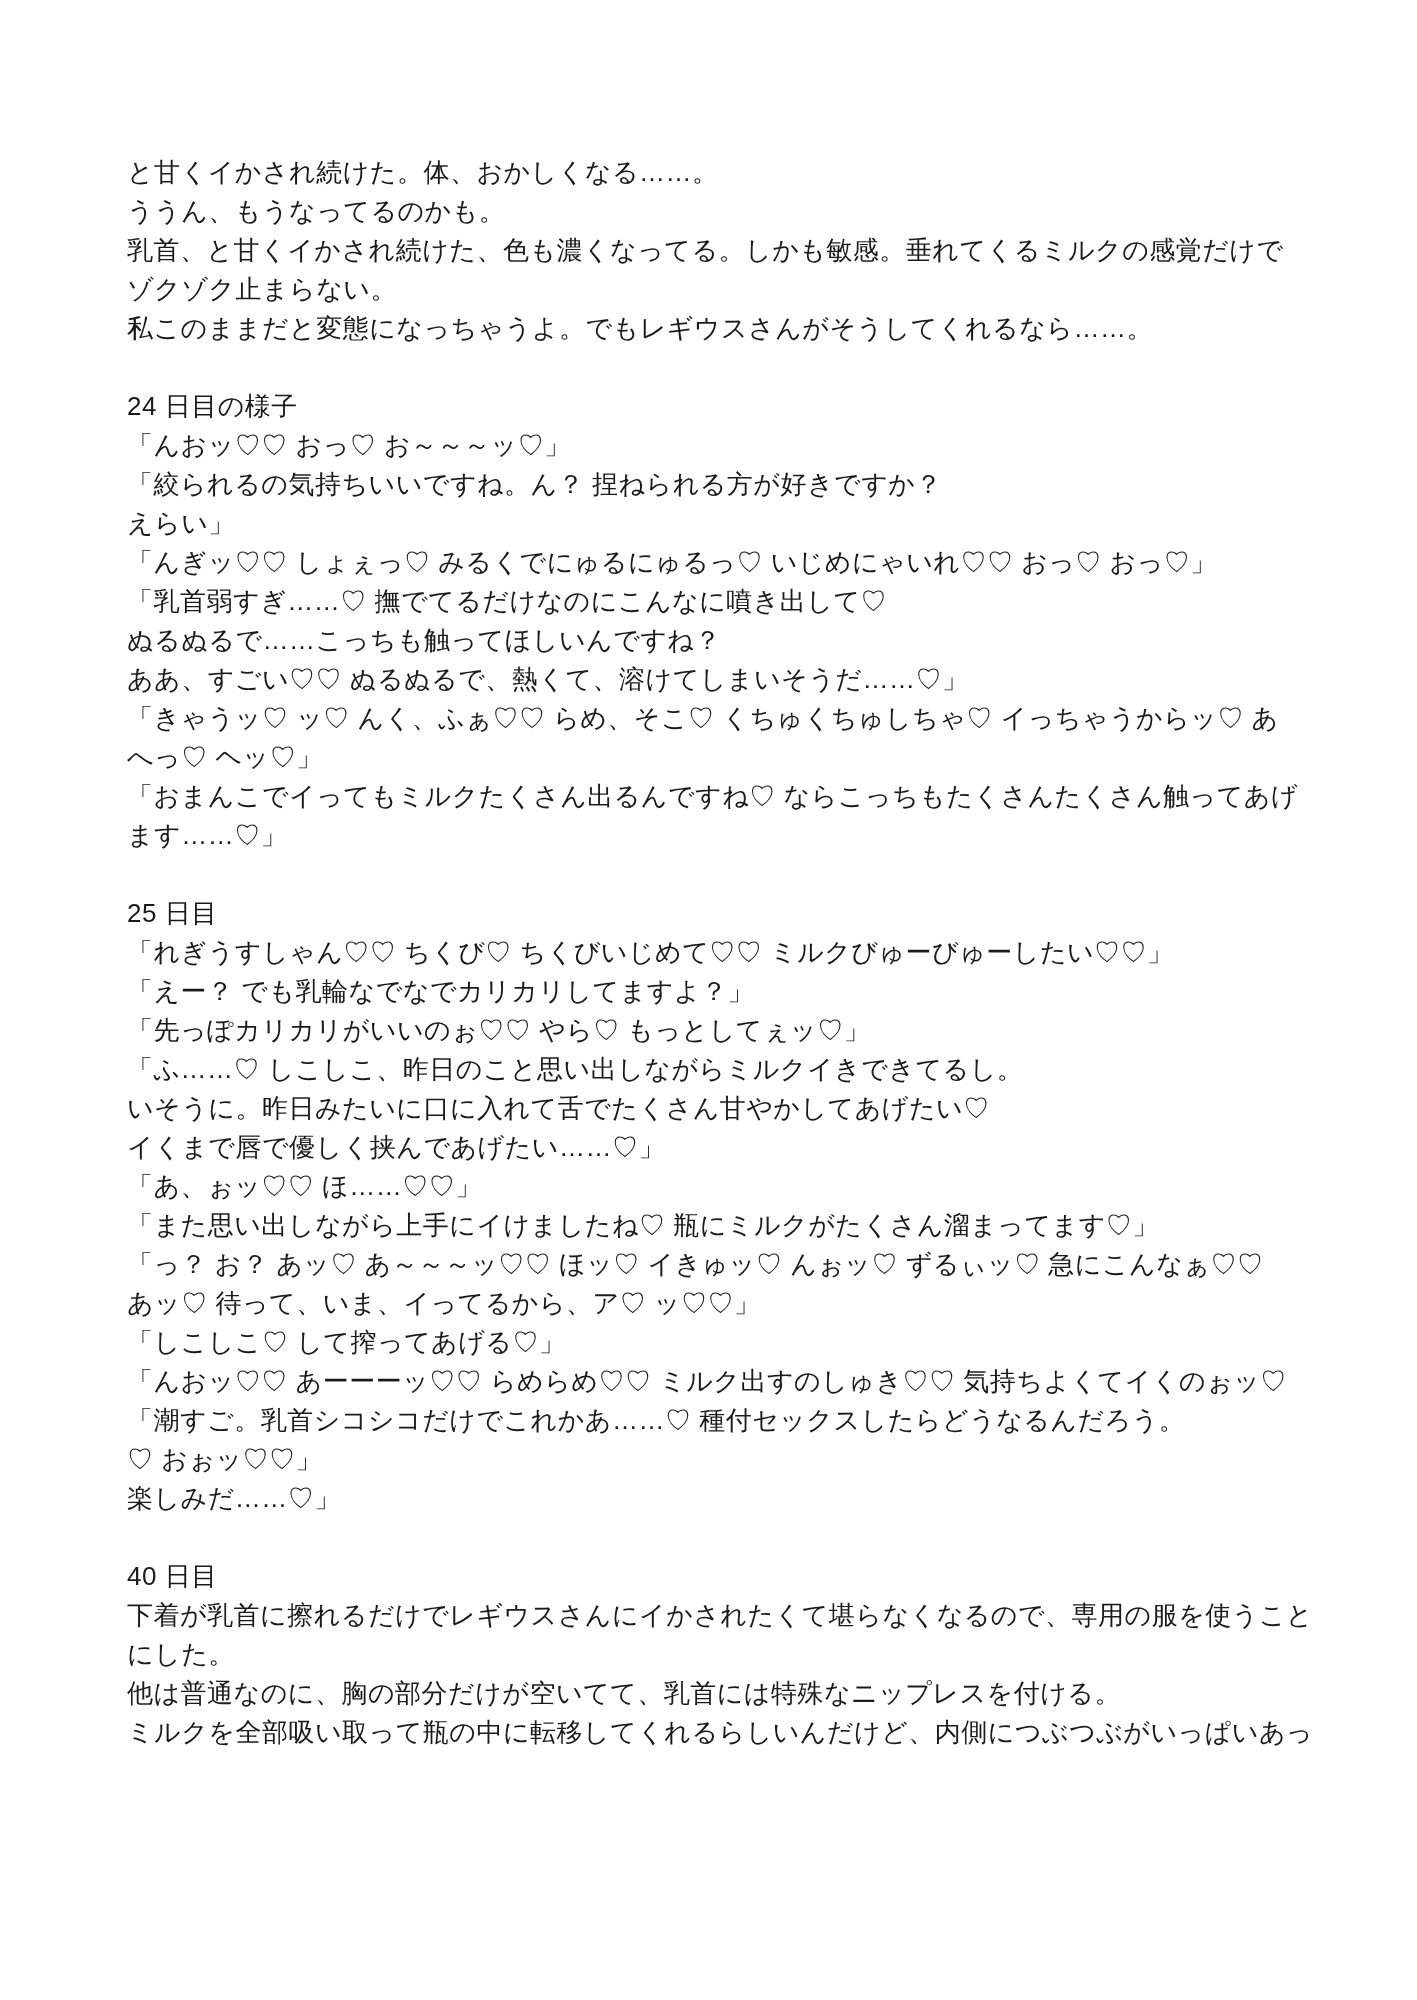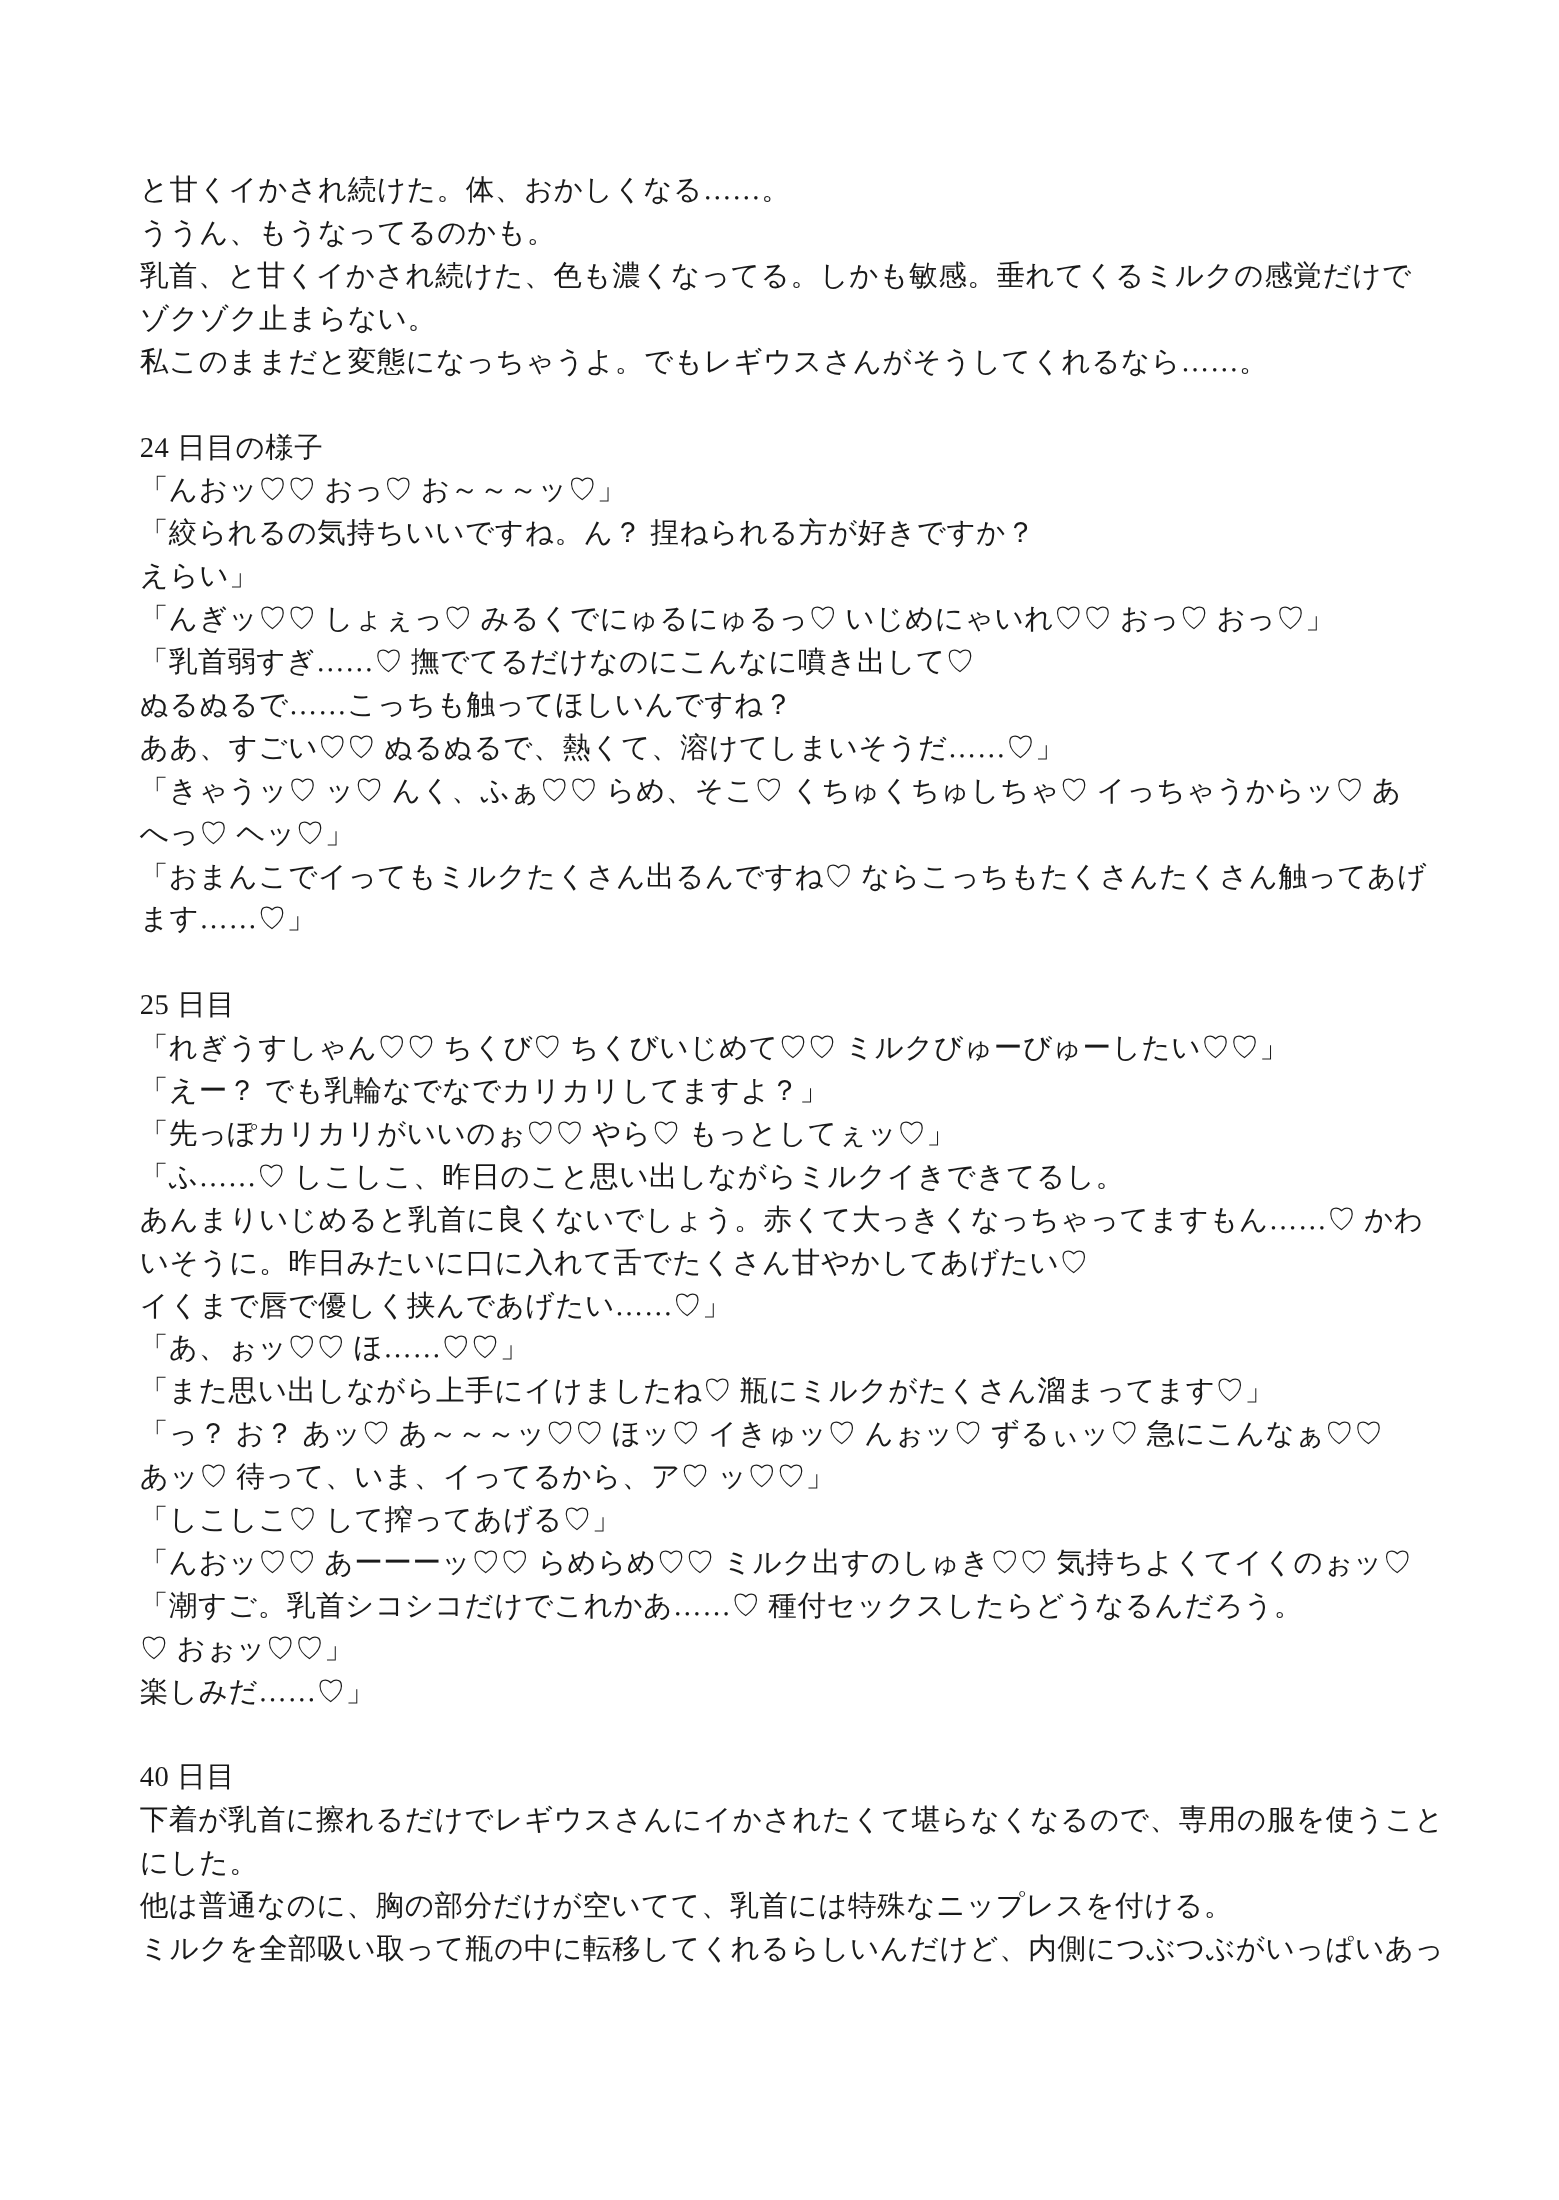"と甘くイかされ続けた。体、おかしくなる……。" .page { font-family: Liberation Serif, serif -> Liberation Sans, sans-serif }
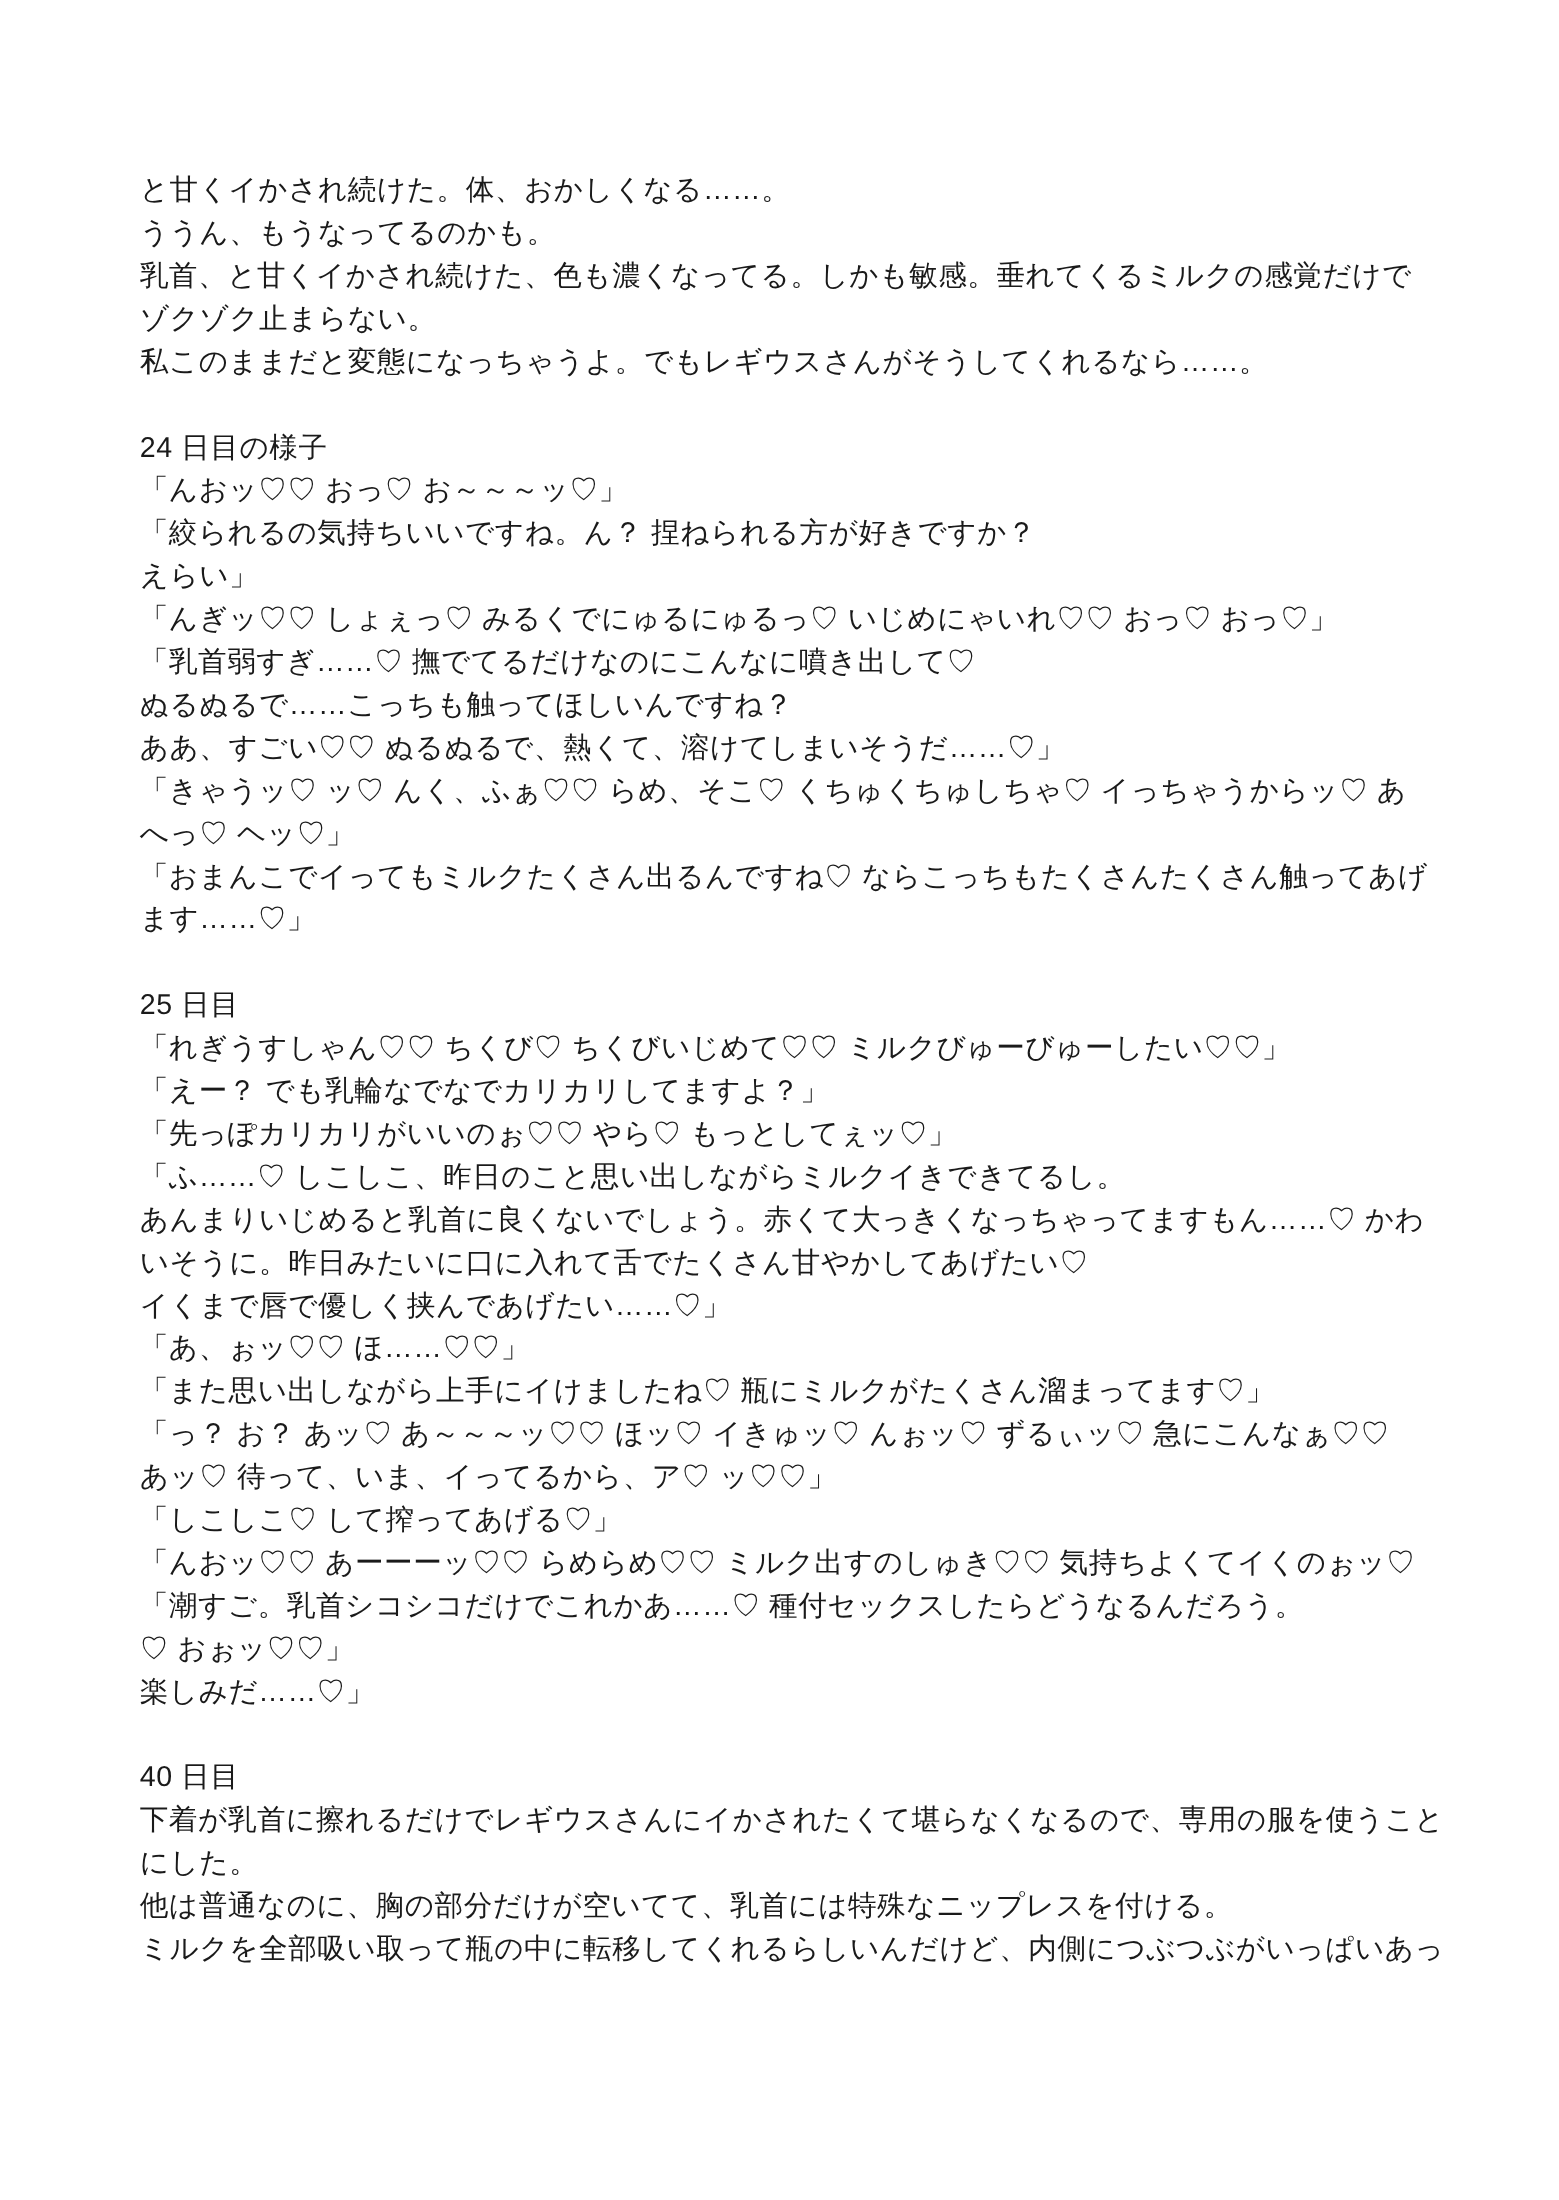"あんまりいじめると乳首に良くないでしょう。赤くて大っきくなっちゃってますもん……" div.line { html: <div>あんまりいじめると乳首に良くないでしょう。赤くて大っきくなっちゃってますもん……♡ かわ</div> -> none }
